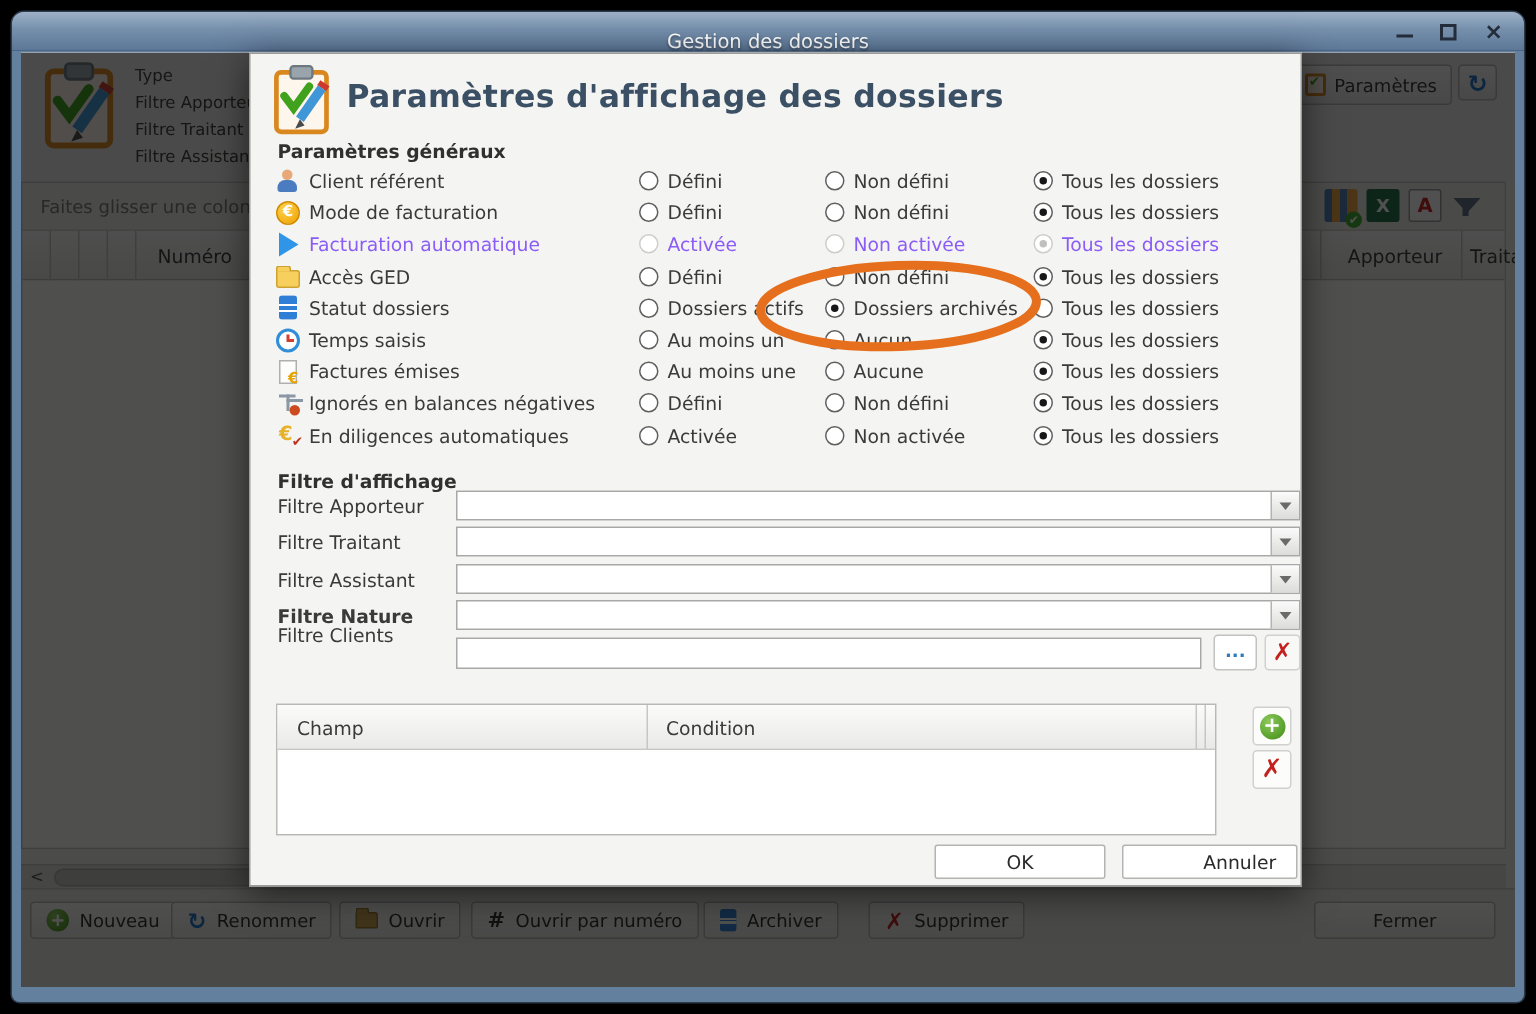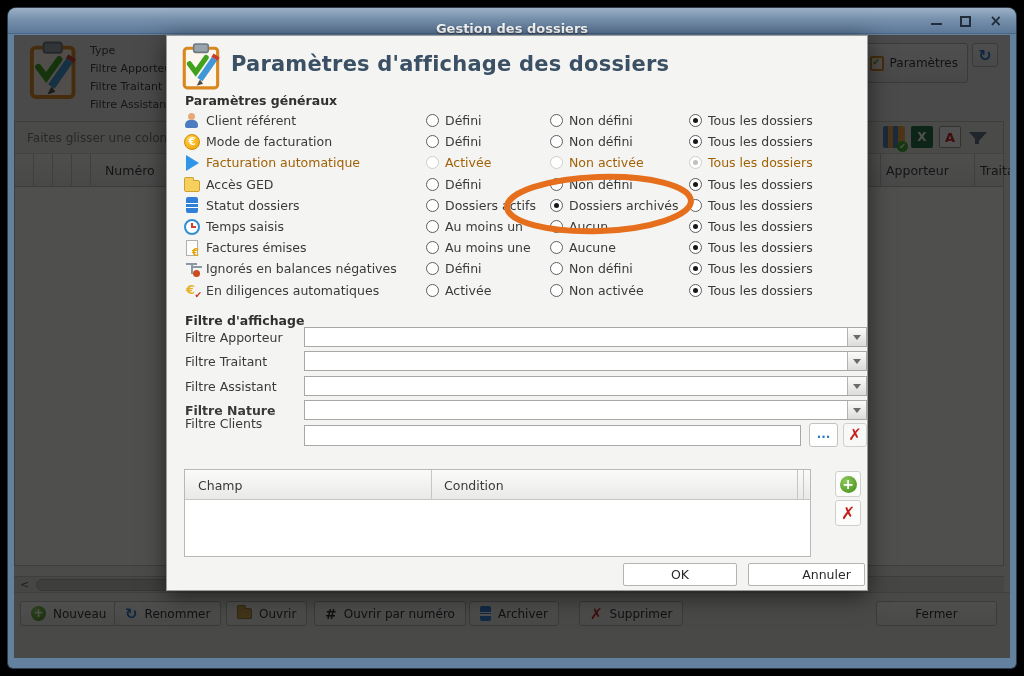"Gestion des dossiers" .title { font-weight: bold -> normal }
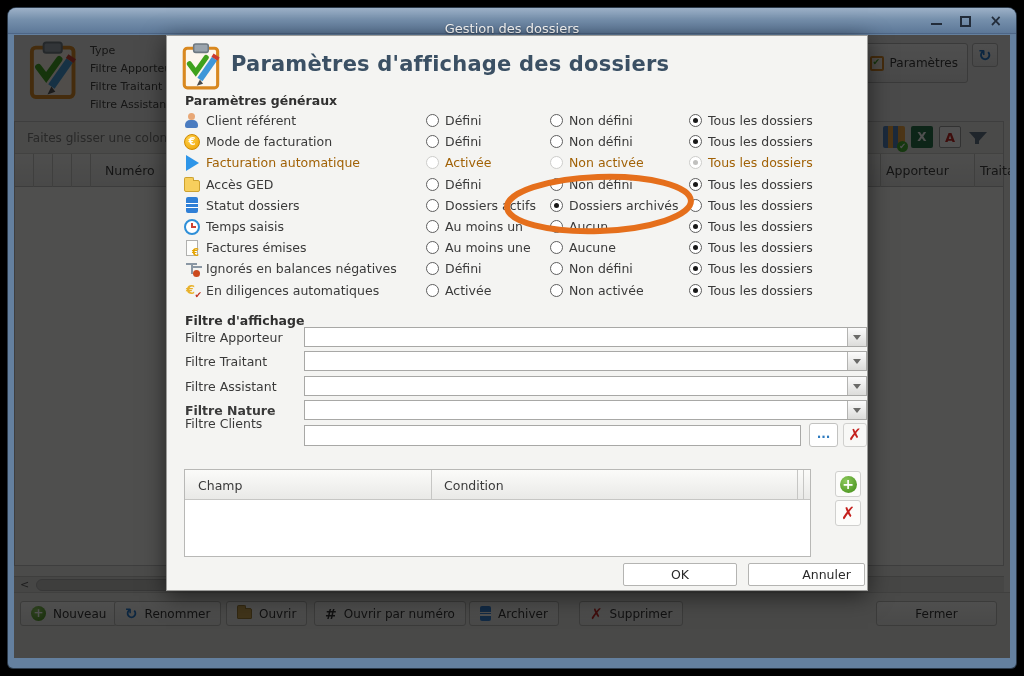"Paramètres" .btn-parametres { height: 40px -> 27px }
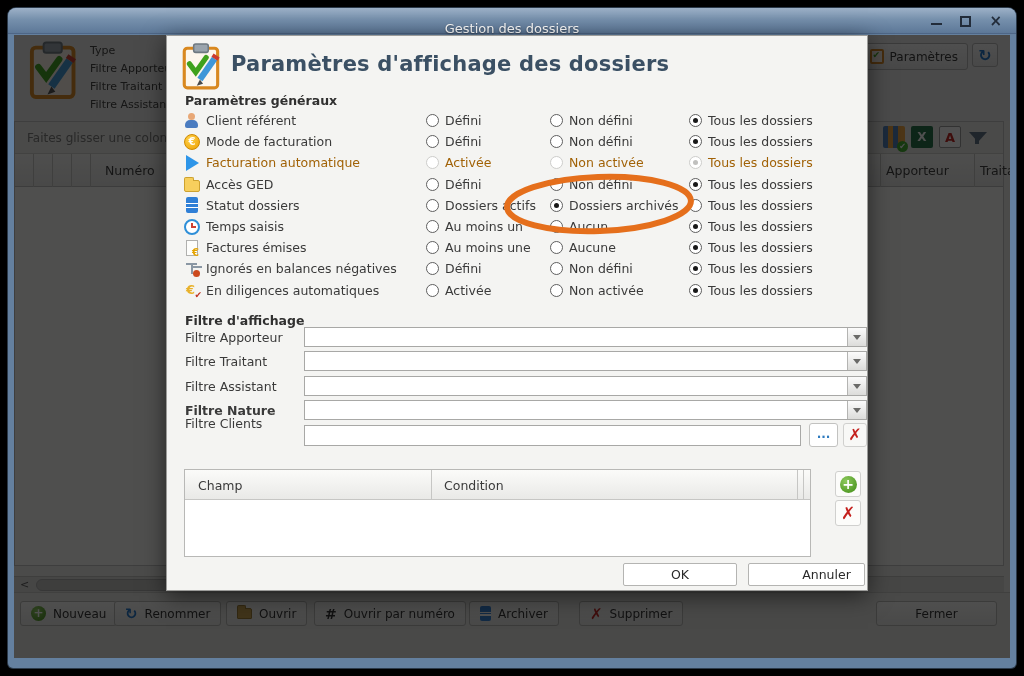"Facturation automatique" .prow.disabled, .prow.disabled .opt { color: #a16207 -> #8b5cf6 }
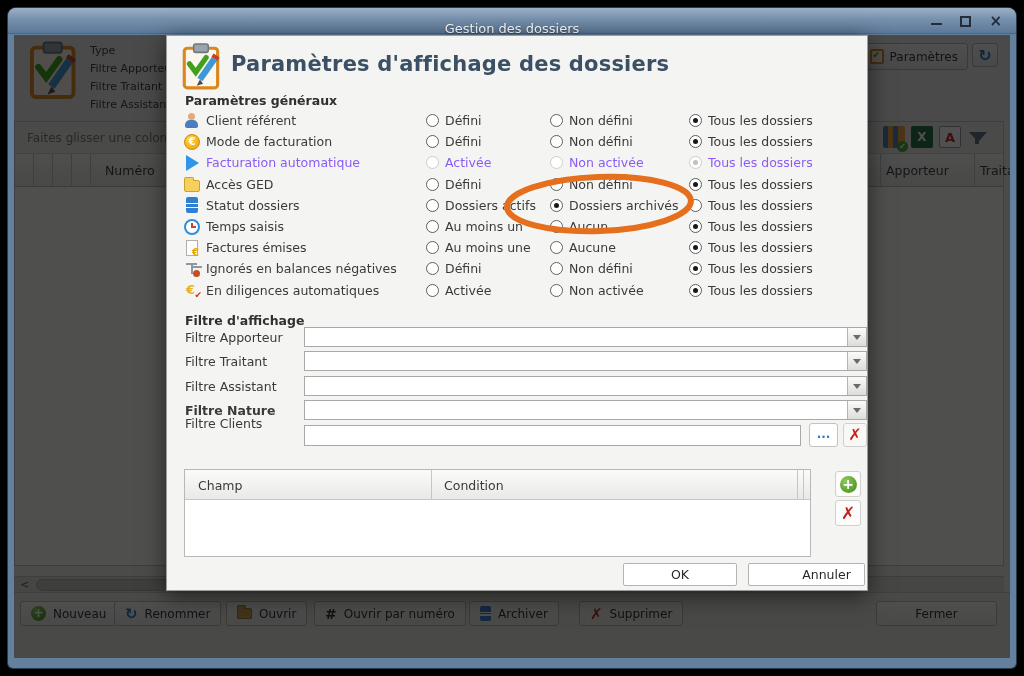"Apporteur" div.hcell { justify-content: none -> center }
